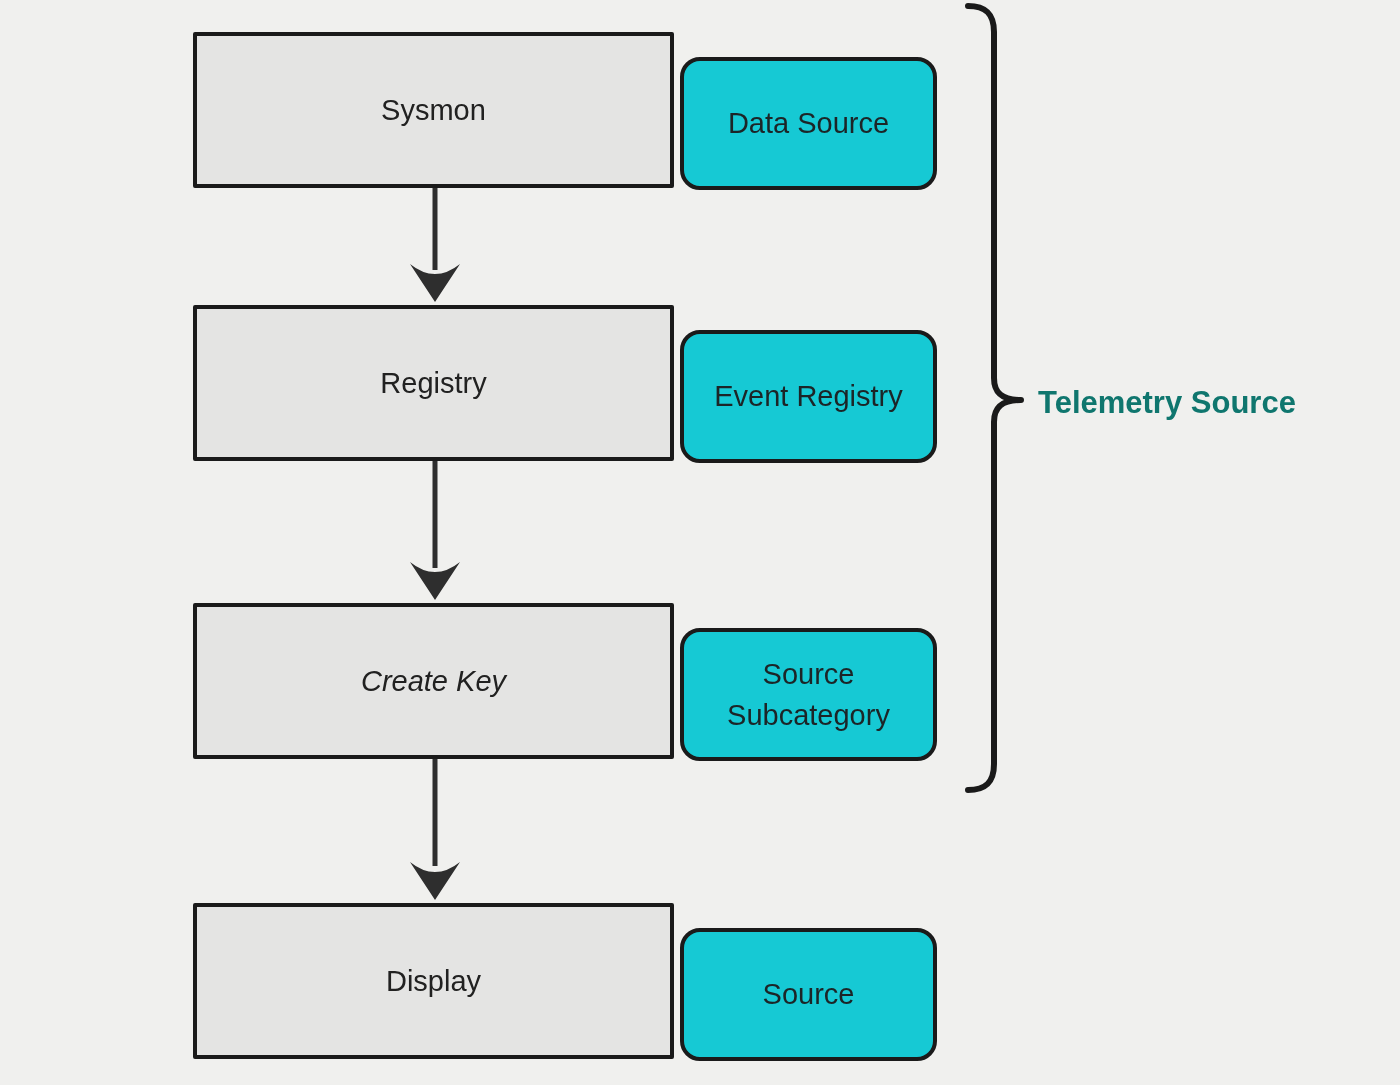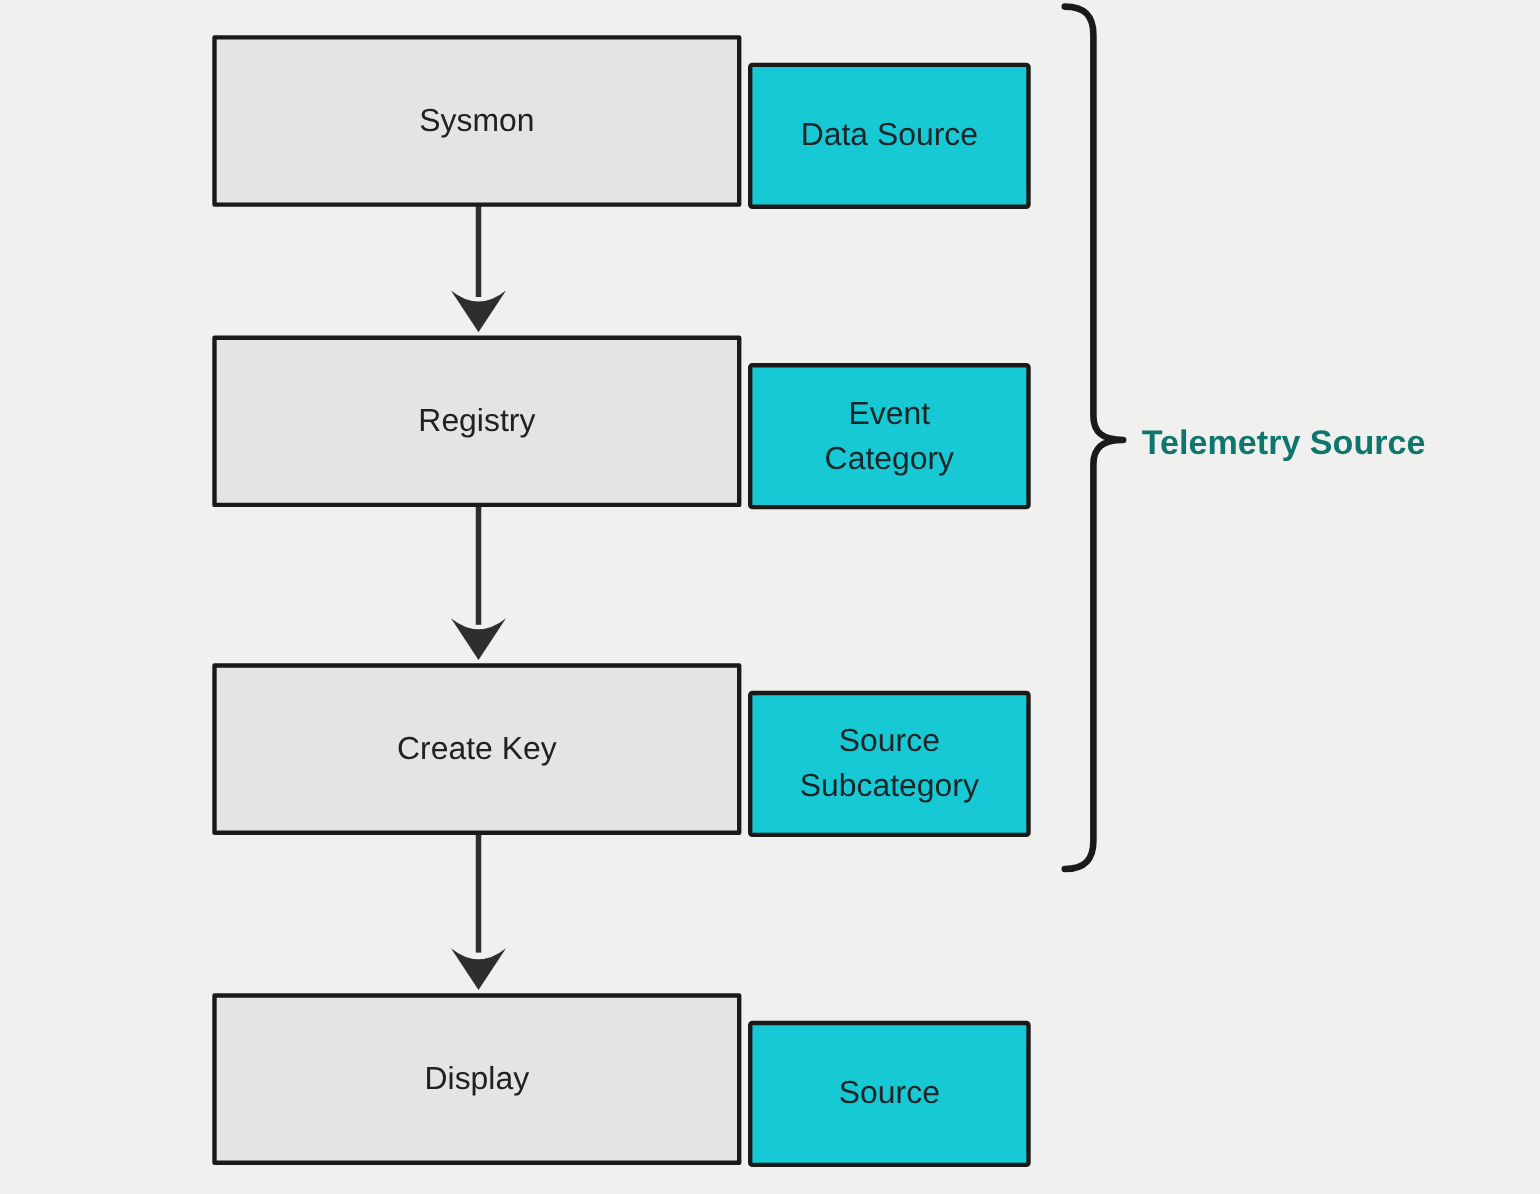"Data Source" .tag { border-radius: 4px -> 20px }
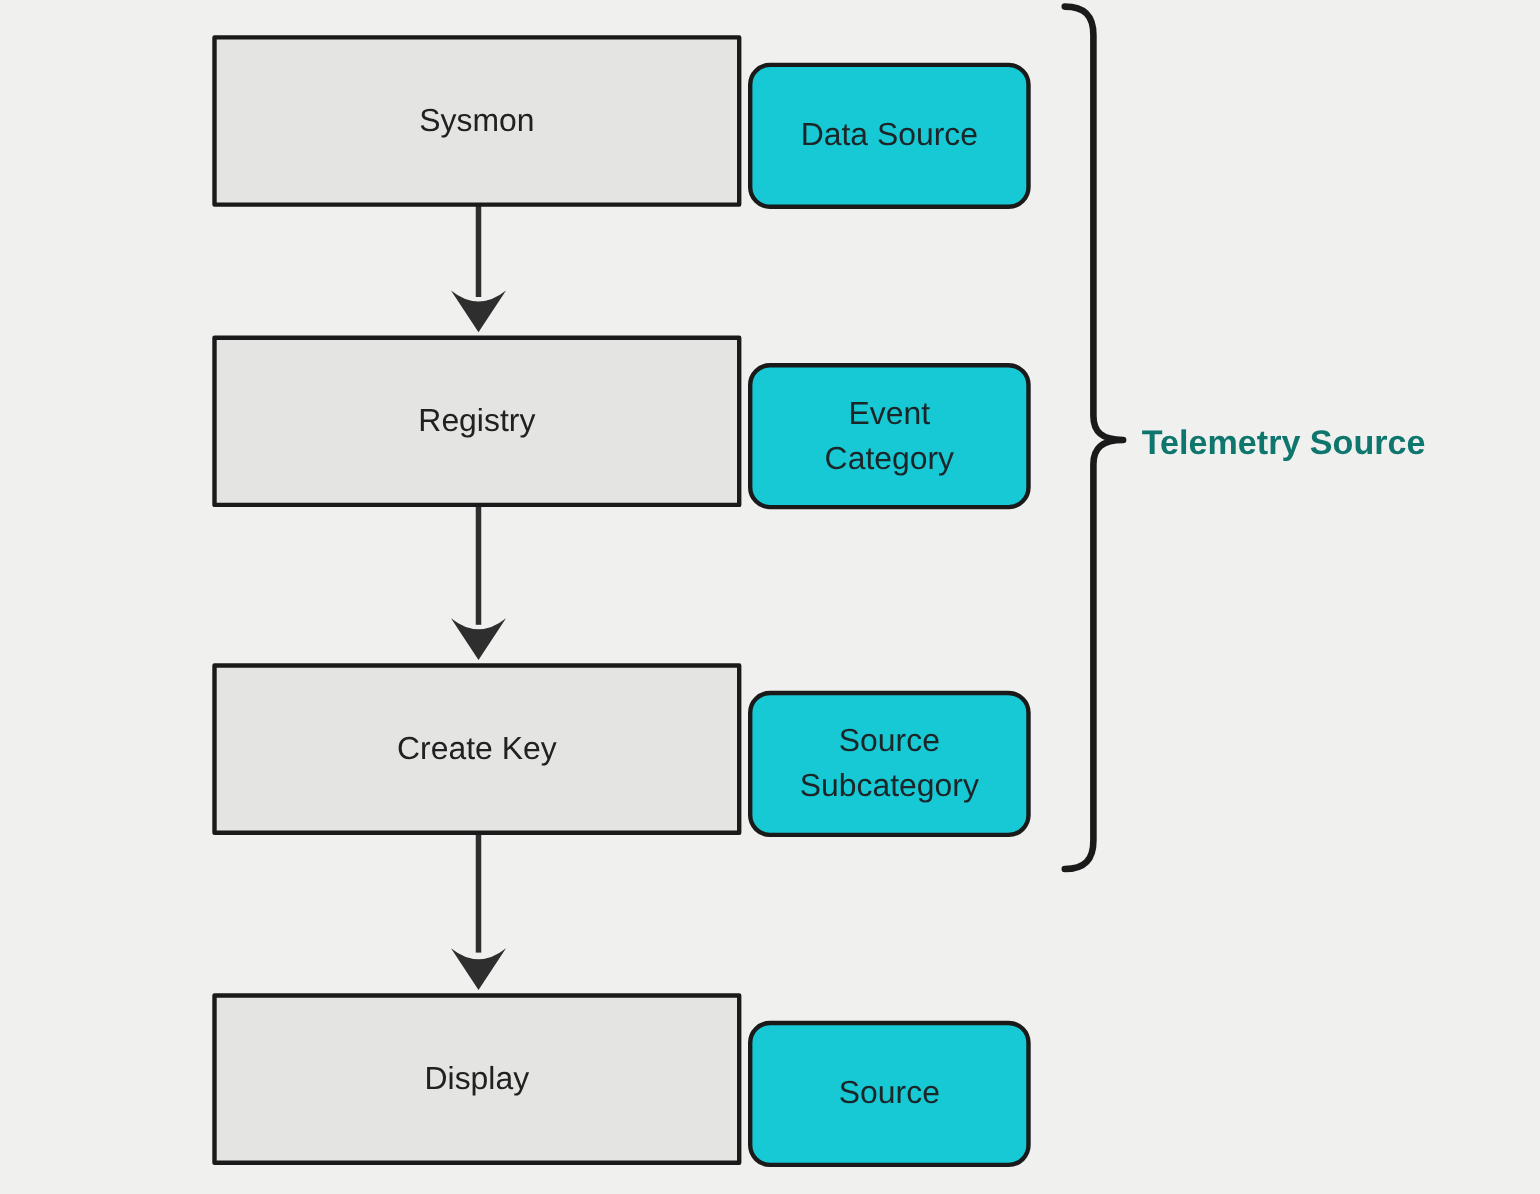"Event Category" span { text: Category -> Registry }
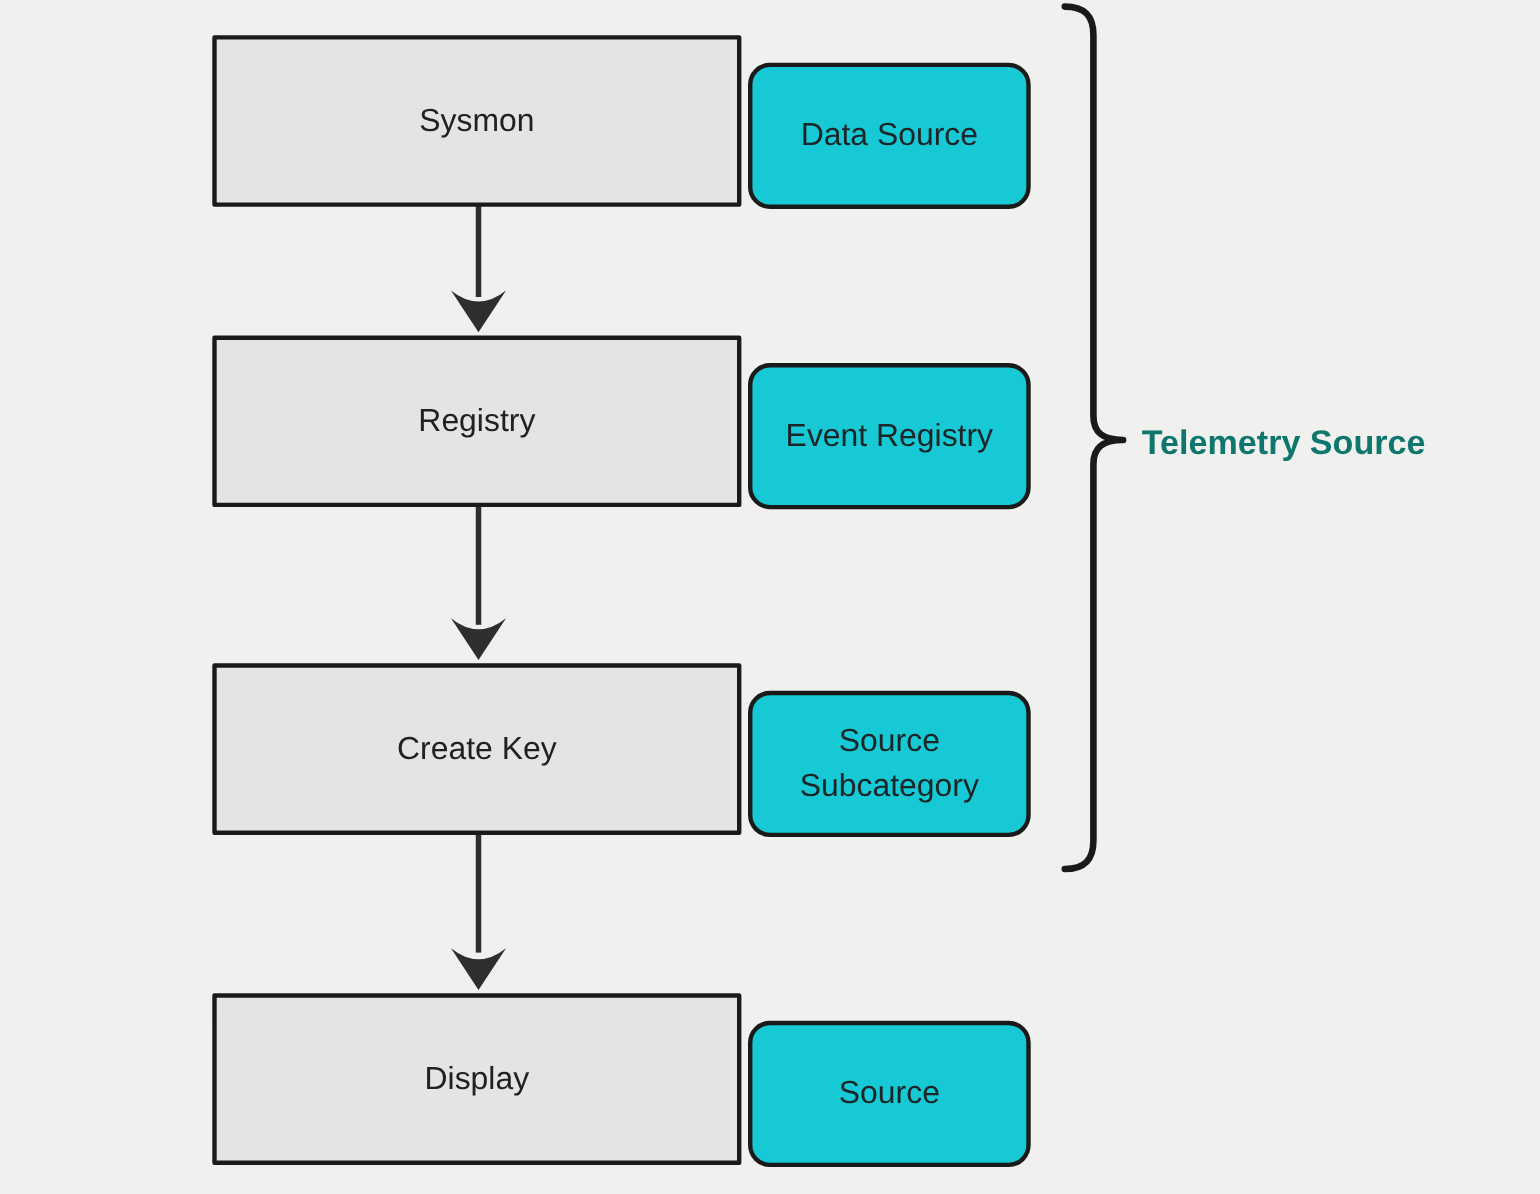"Create Key" .node.r3 { font-style: none -> italic }
